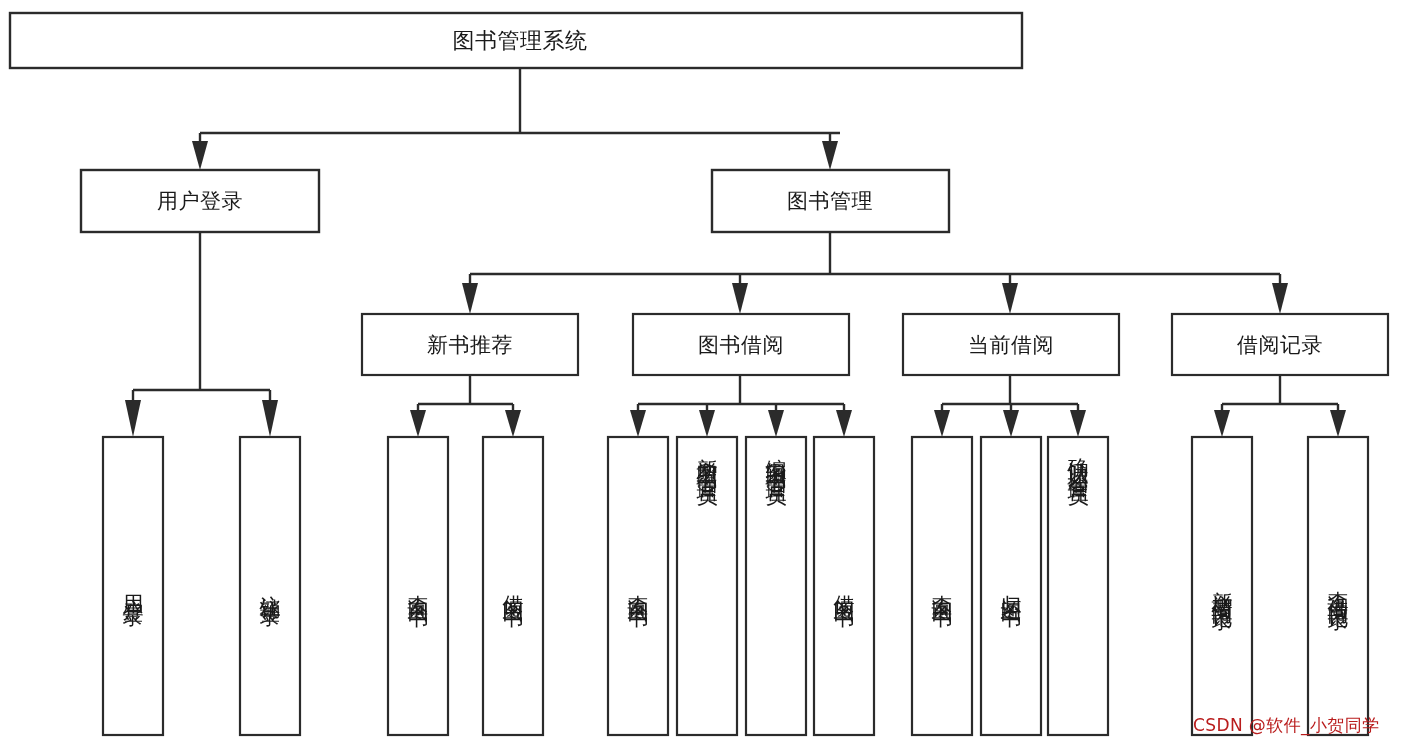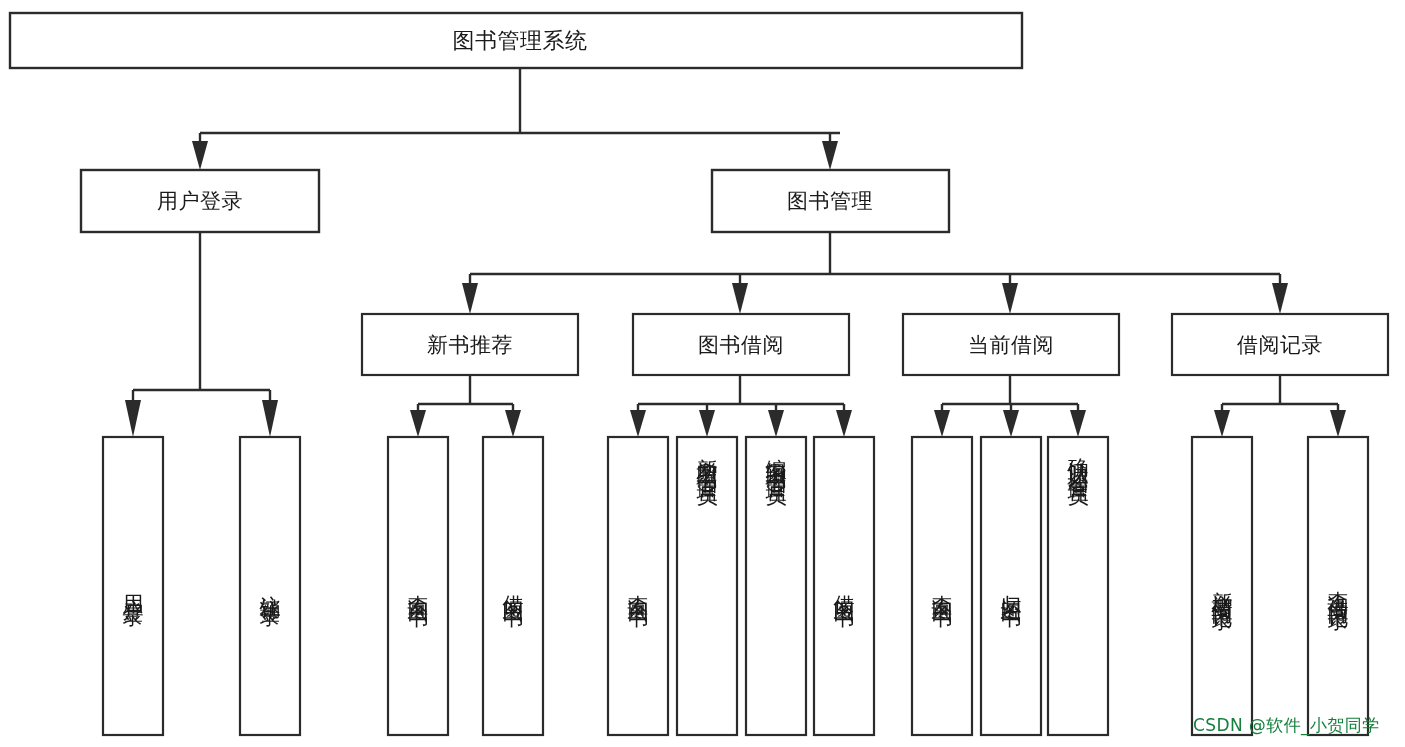"CSDN @软件_小贺同学" #watermark { color: #15803d -> #b91c1c }
